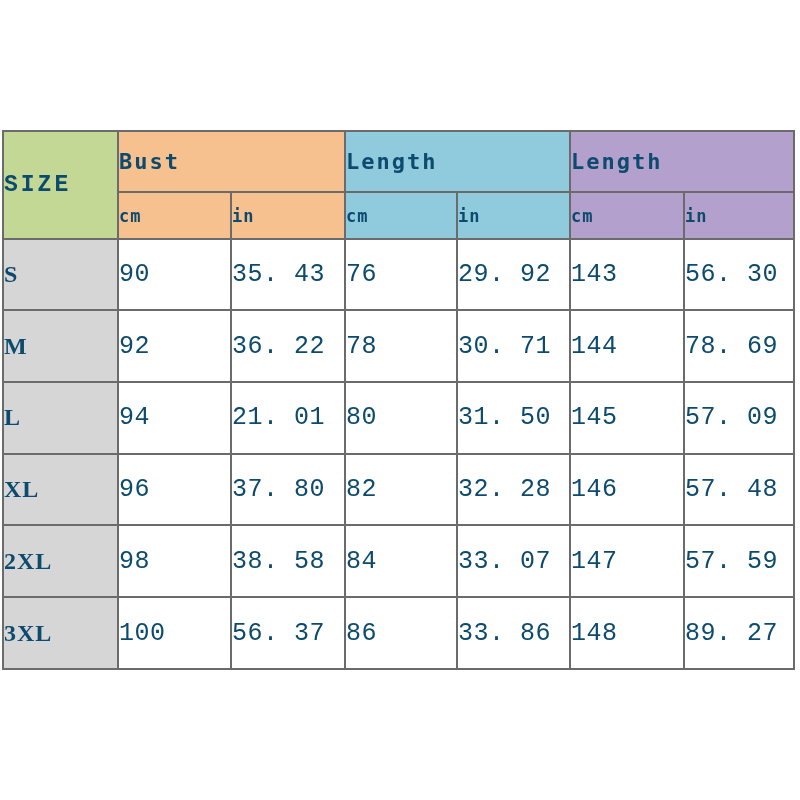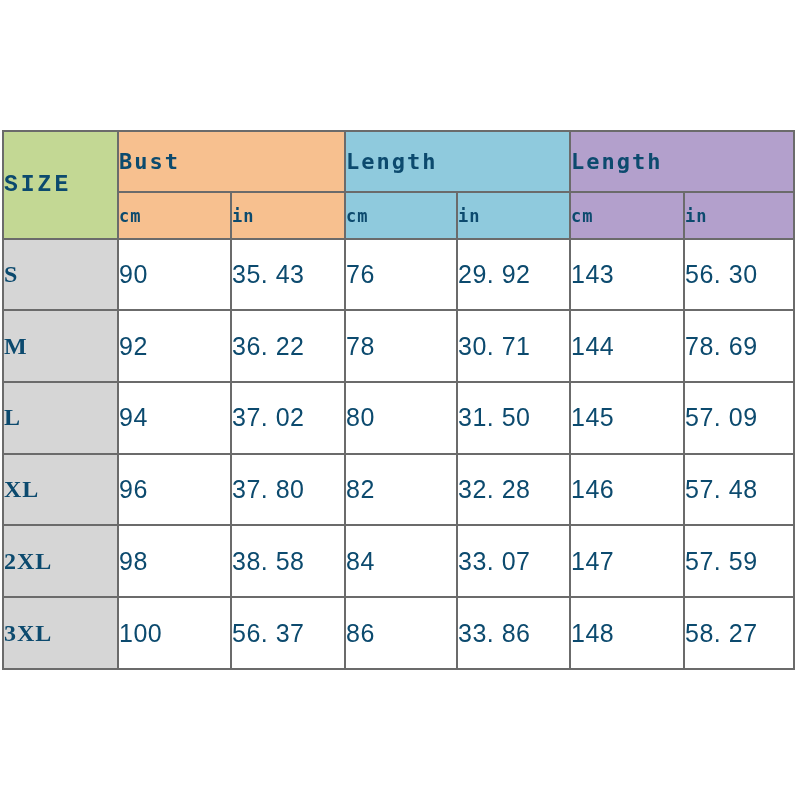"90" td.val { font-family: Liberation Sans, sans-serif -> Liberation Mono, monospace }
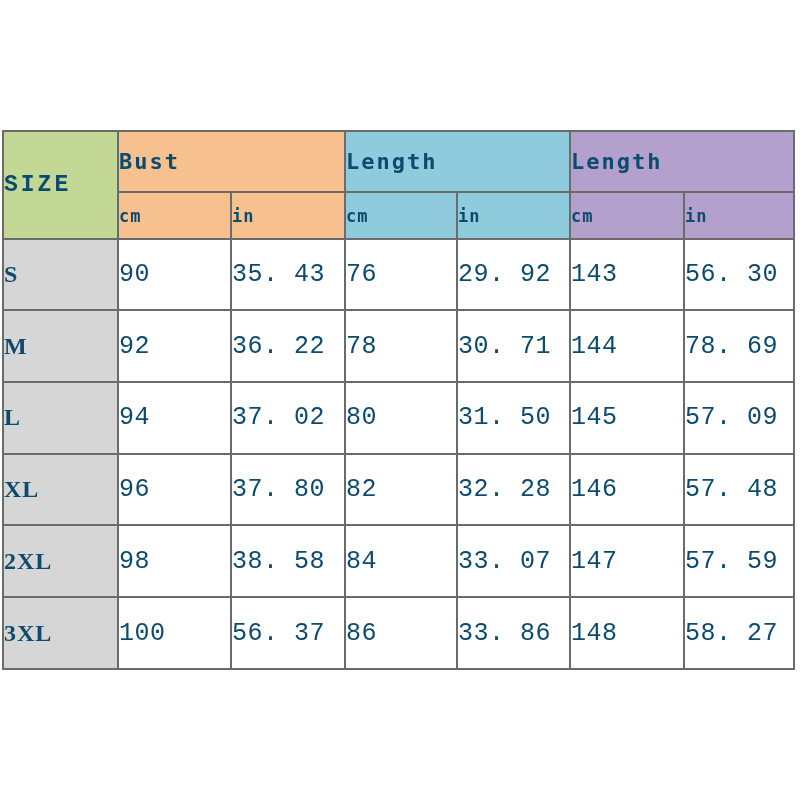"37. 02" td.val { text: 37. 02 -> 21. 01 }
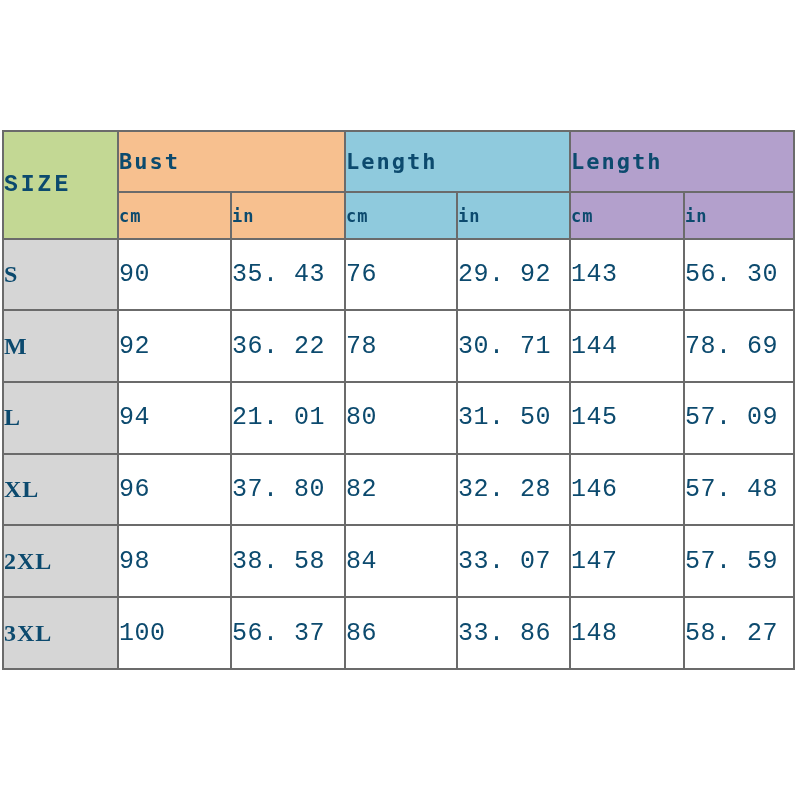"58. 27" td.val { text: 58 -> 89 }
